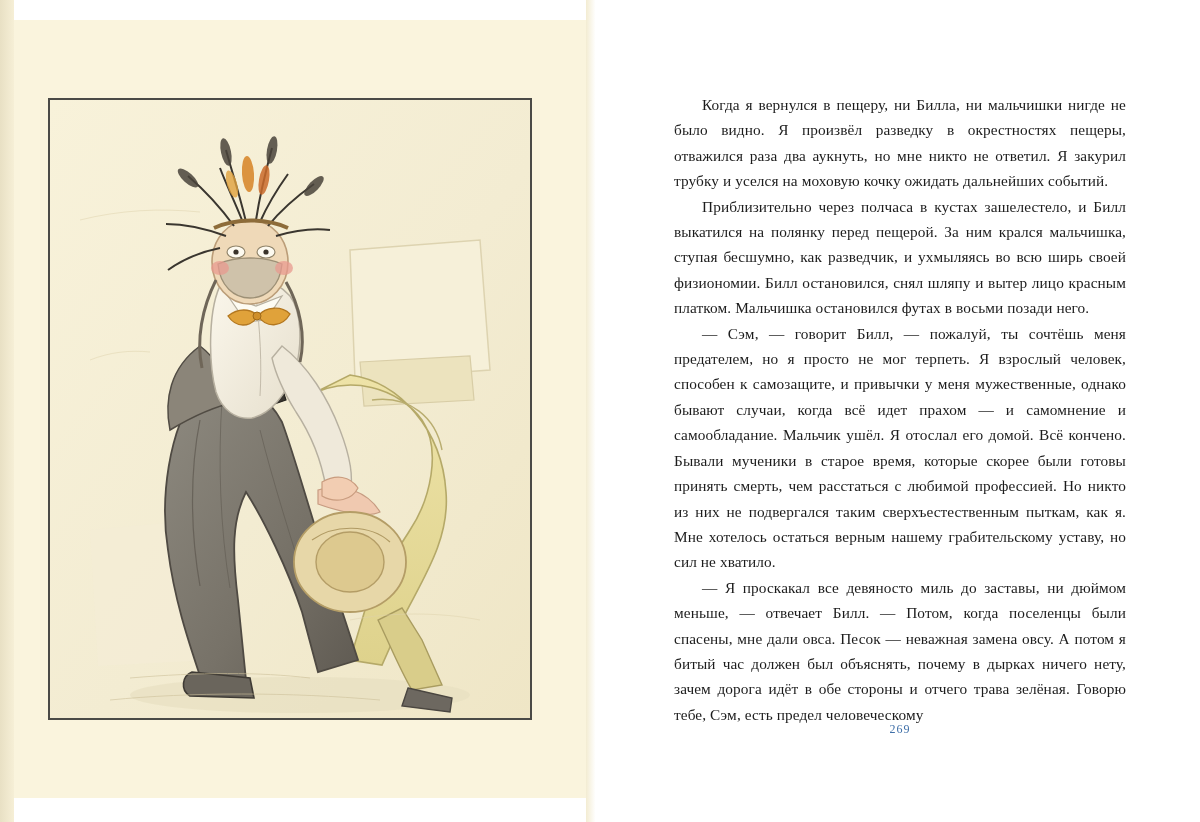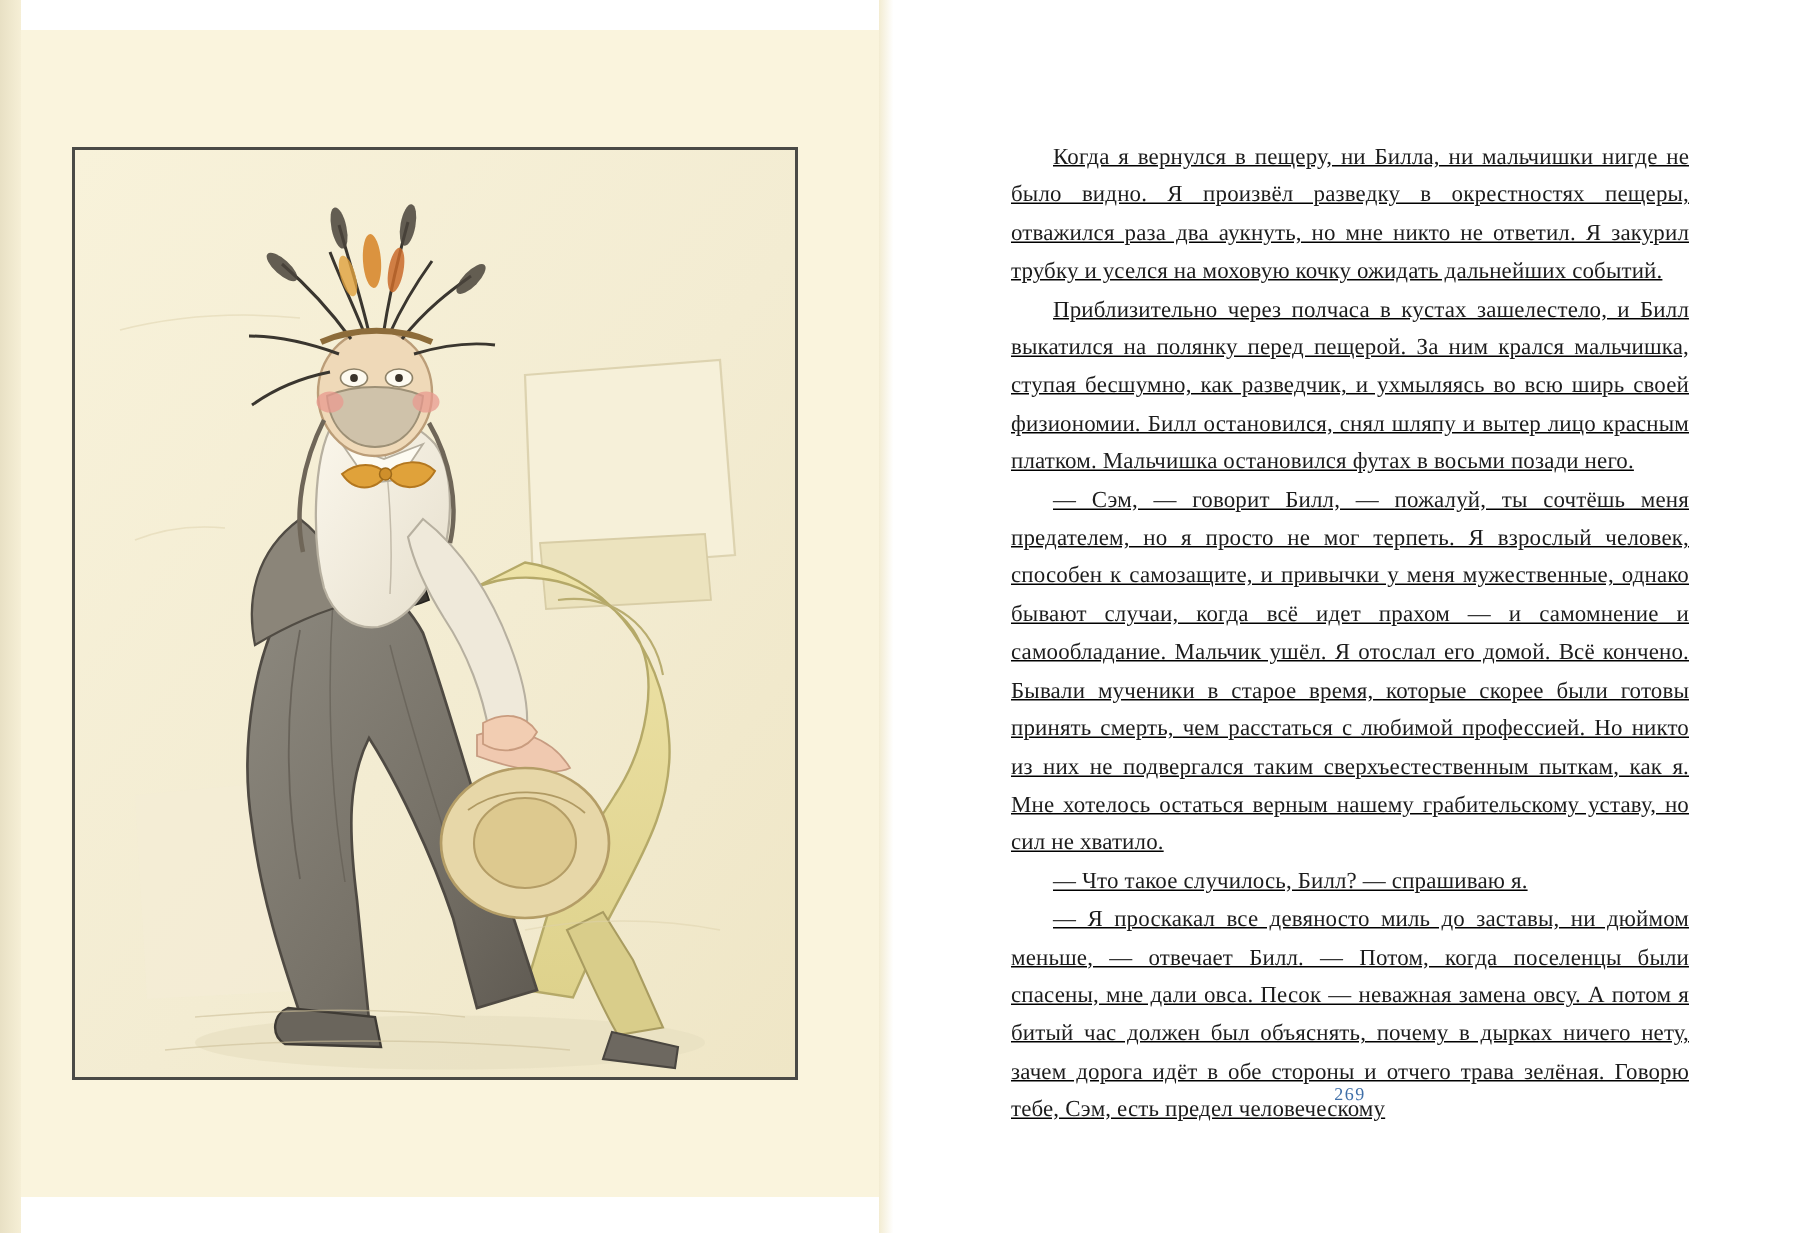"Когда я вернулся в пещеру," .text-col { text-decoration: underline -> none }
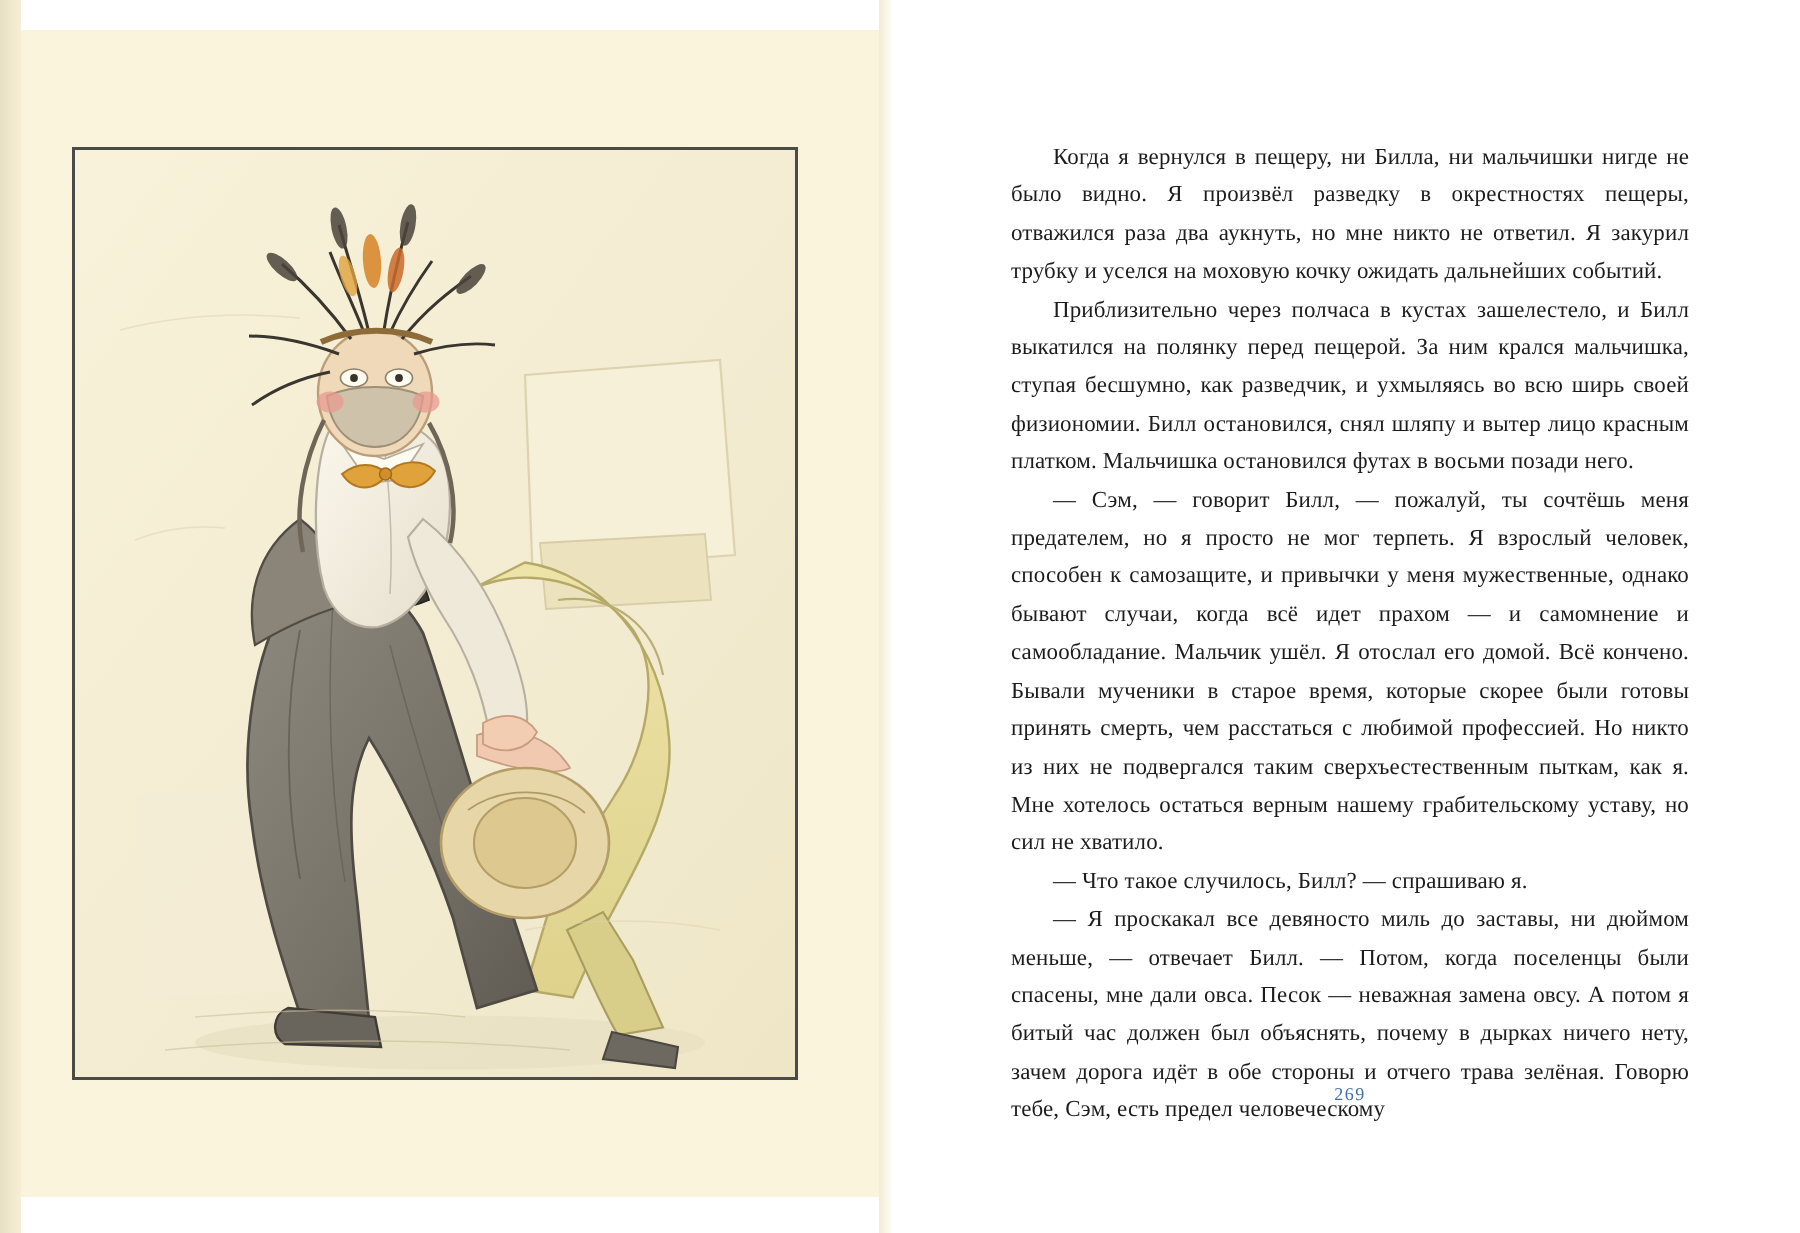"— Что такое случилось, Билл?" p { html: <p>— Что такое случилось, Билл? — спрашиваю я.</p> -> none }
